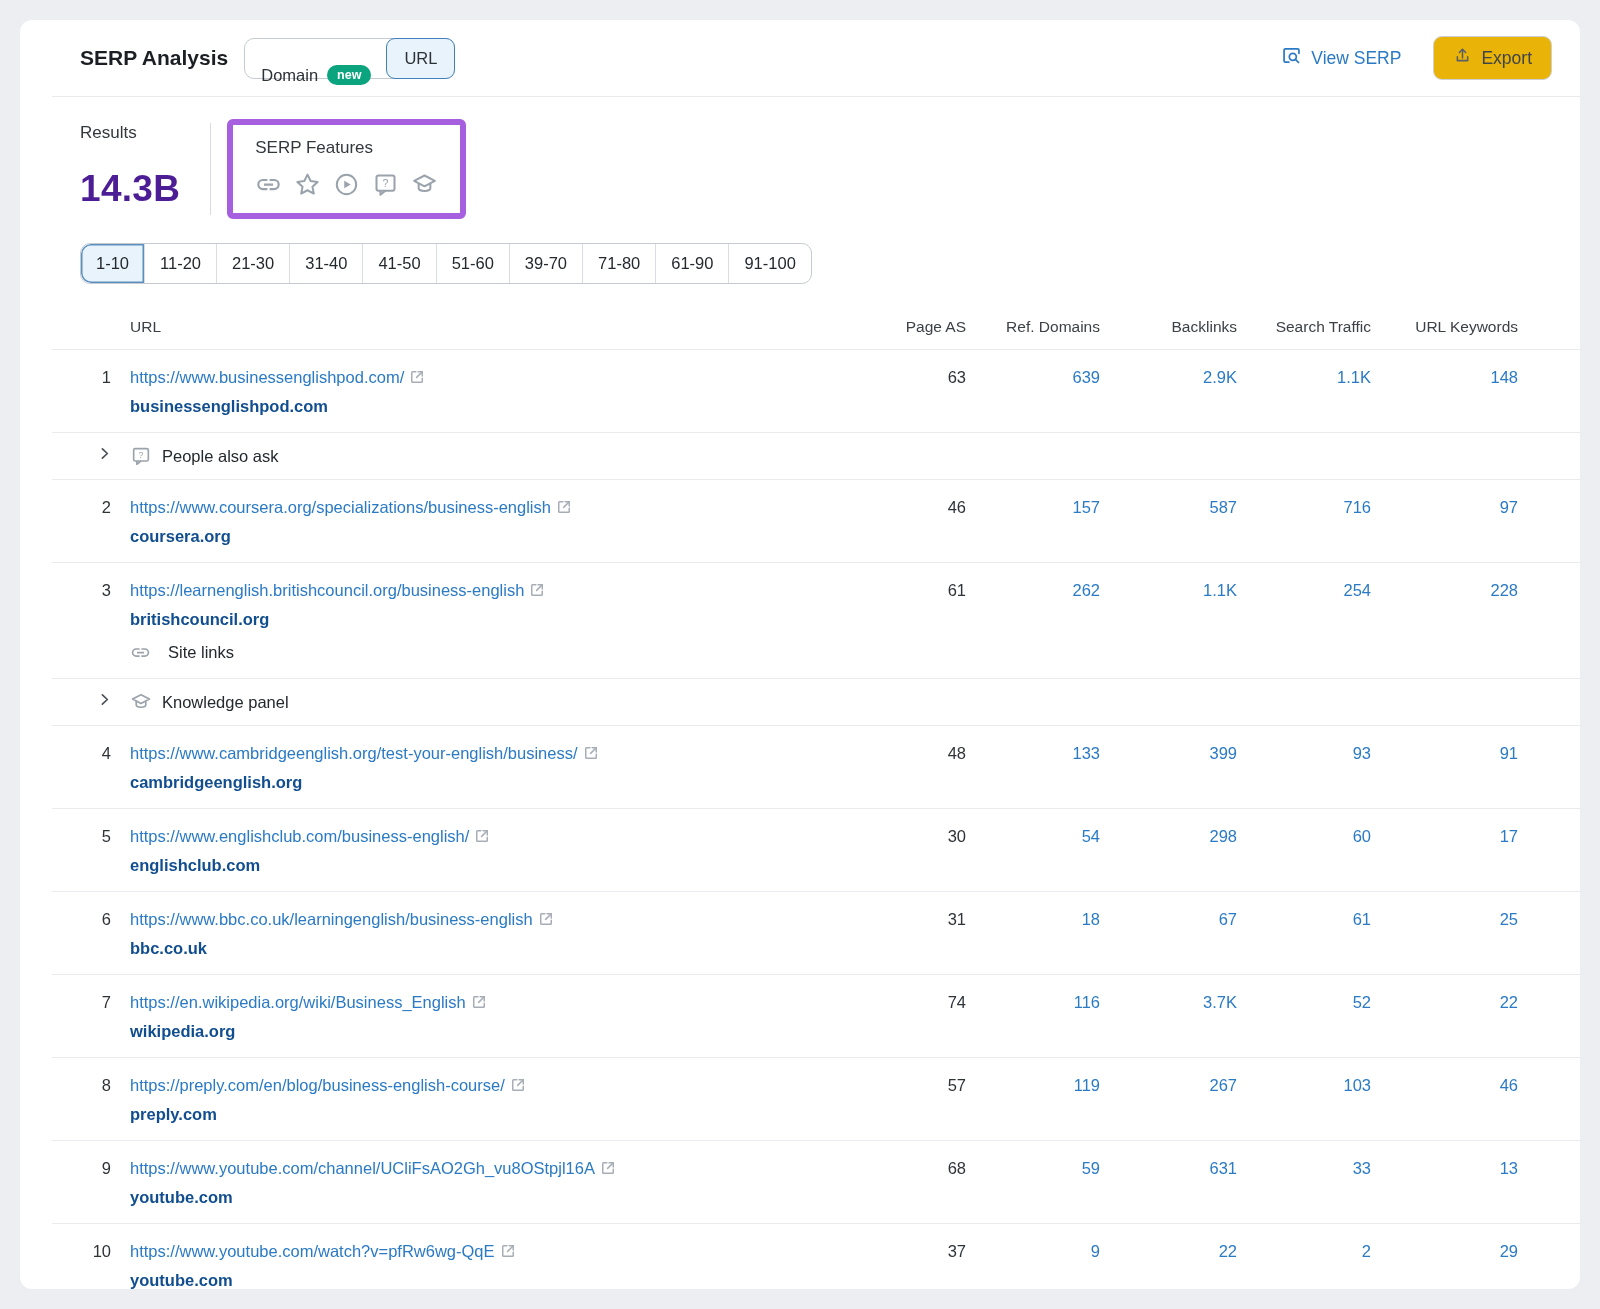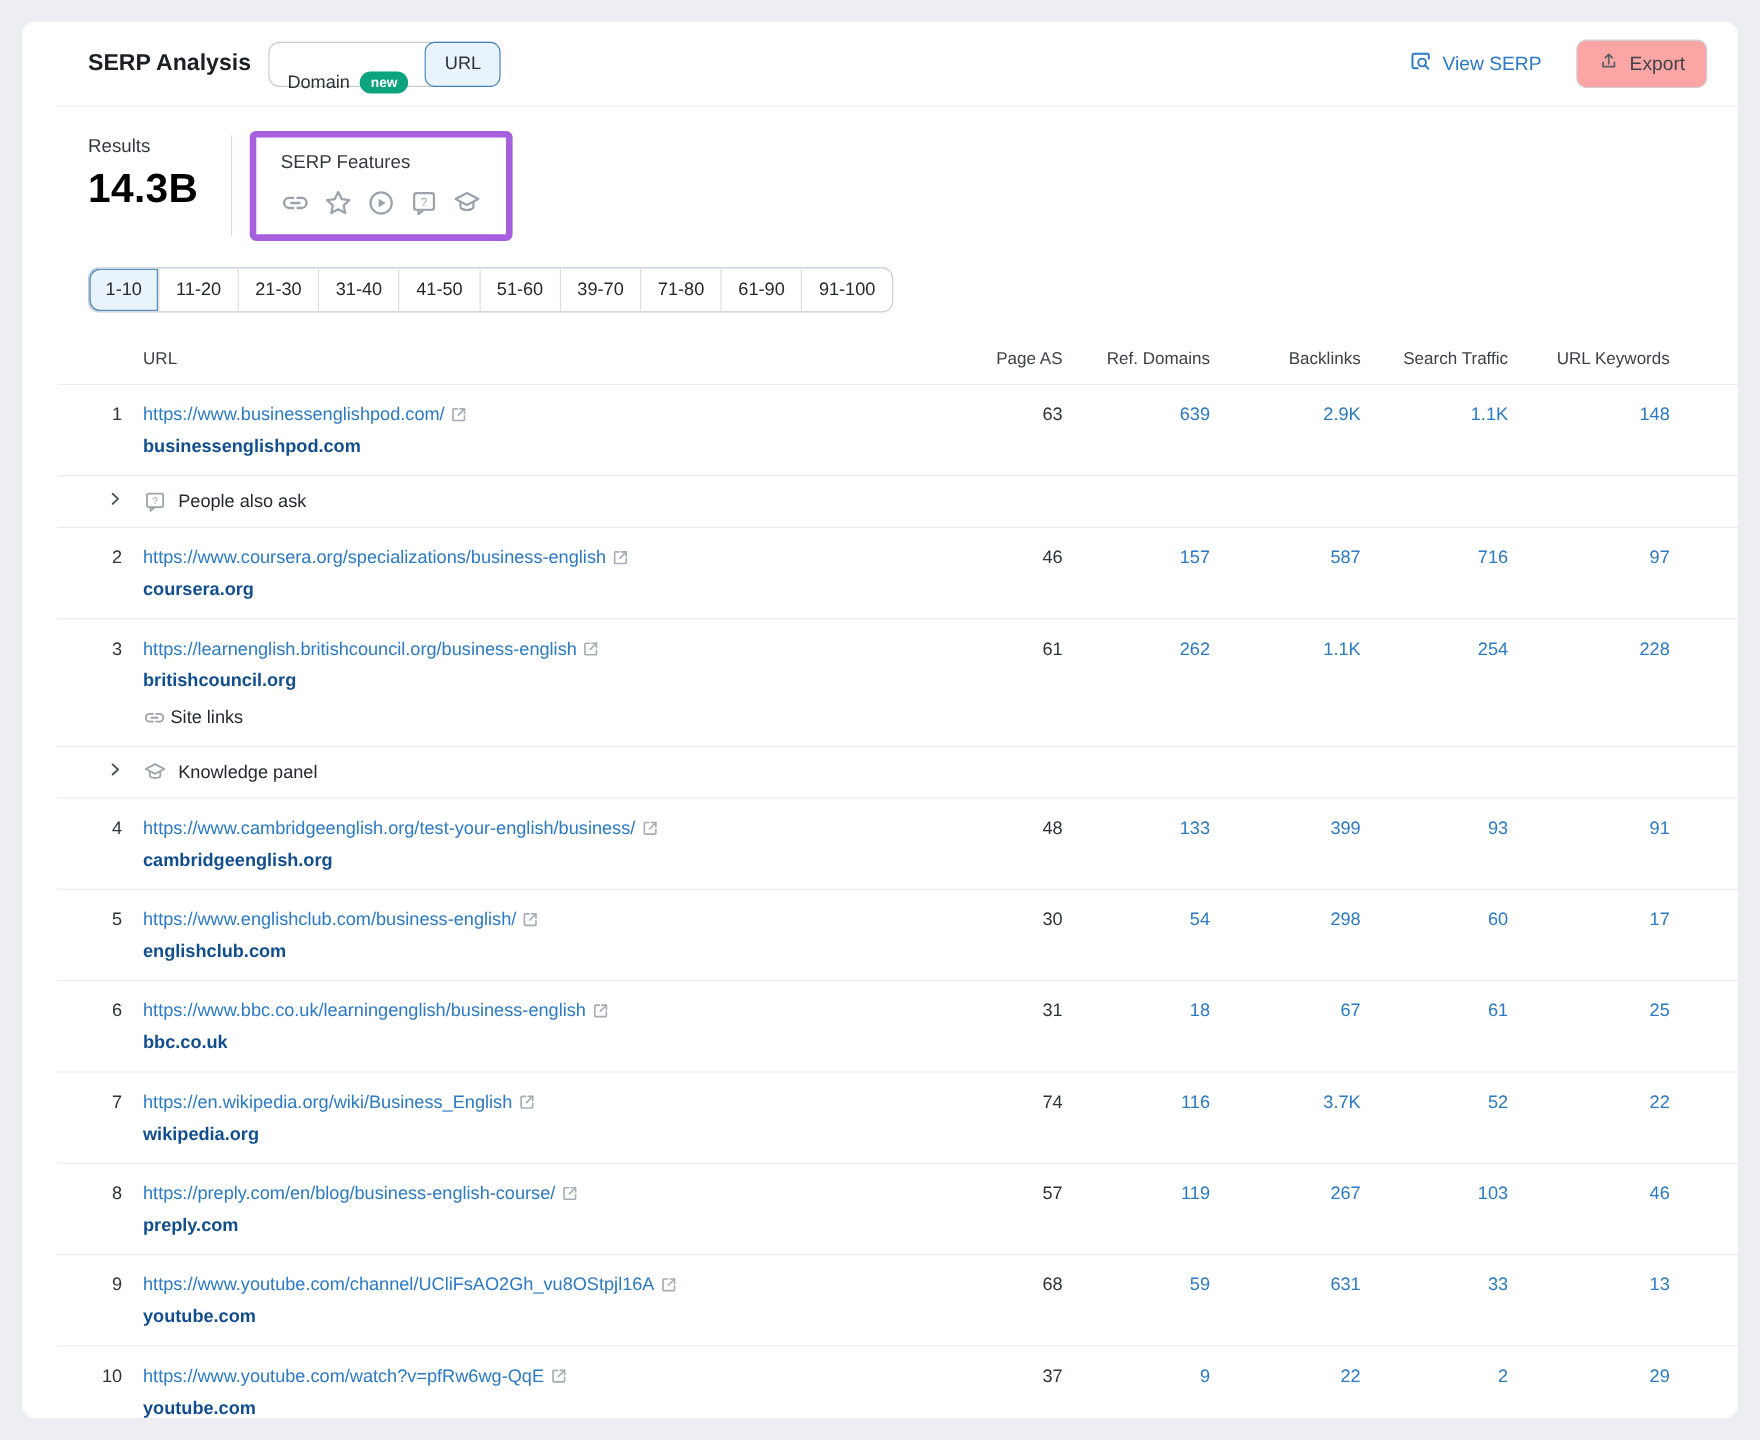"Export" .exportbtn { background: #fca5a5 -> #eab308 }
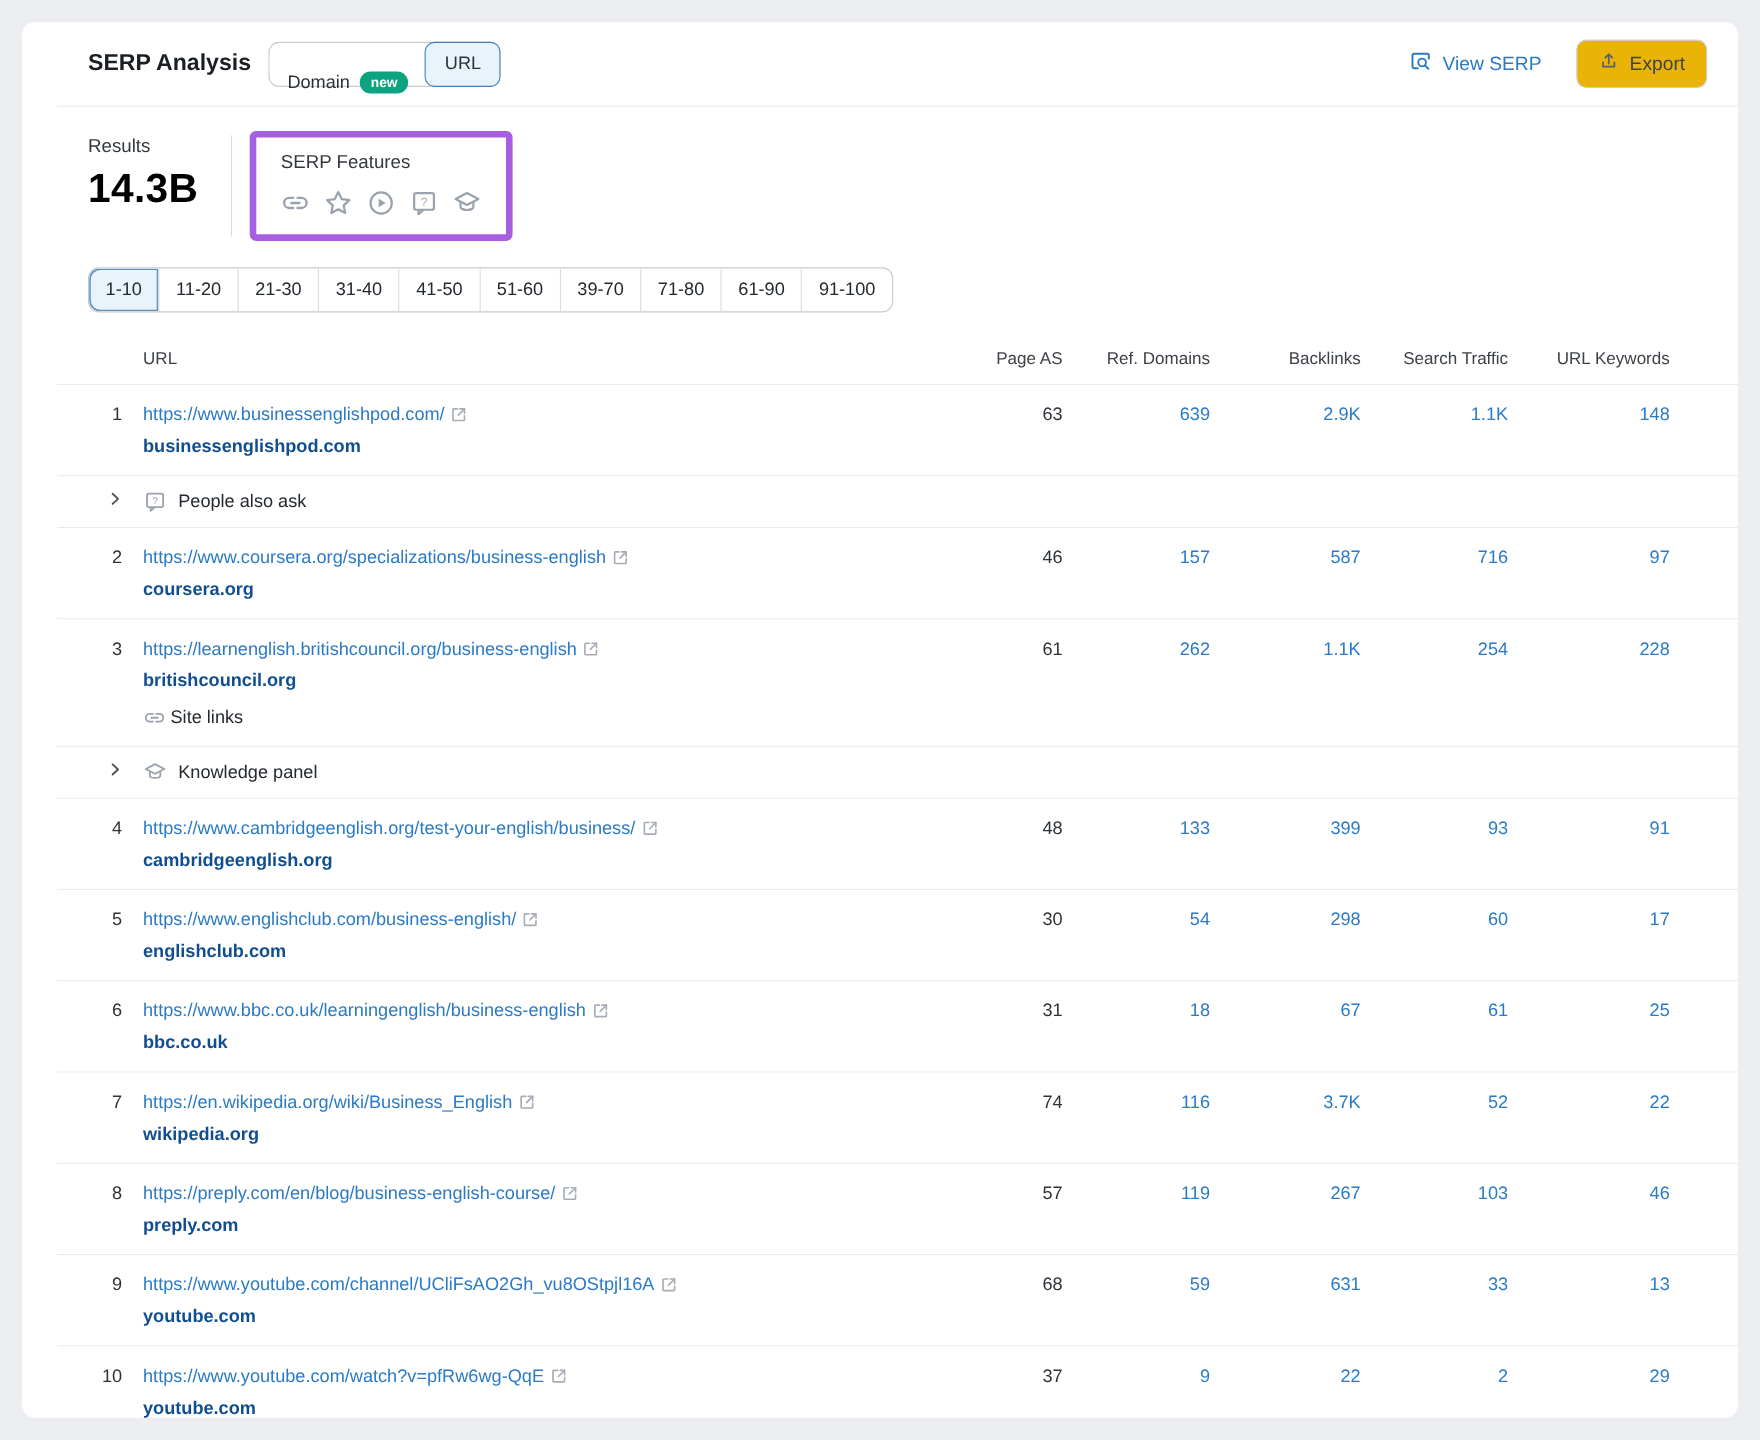"14.3B" .results-value { color: #000000 -> #4c1d95; margin-top: 8px -> 25px }
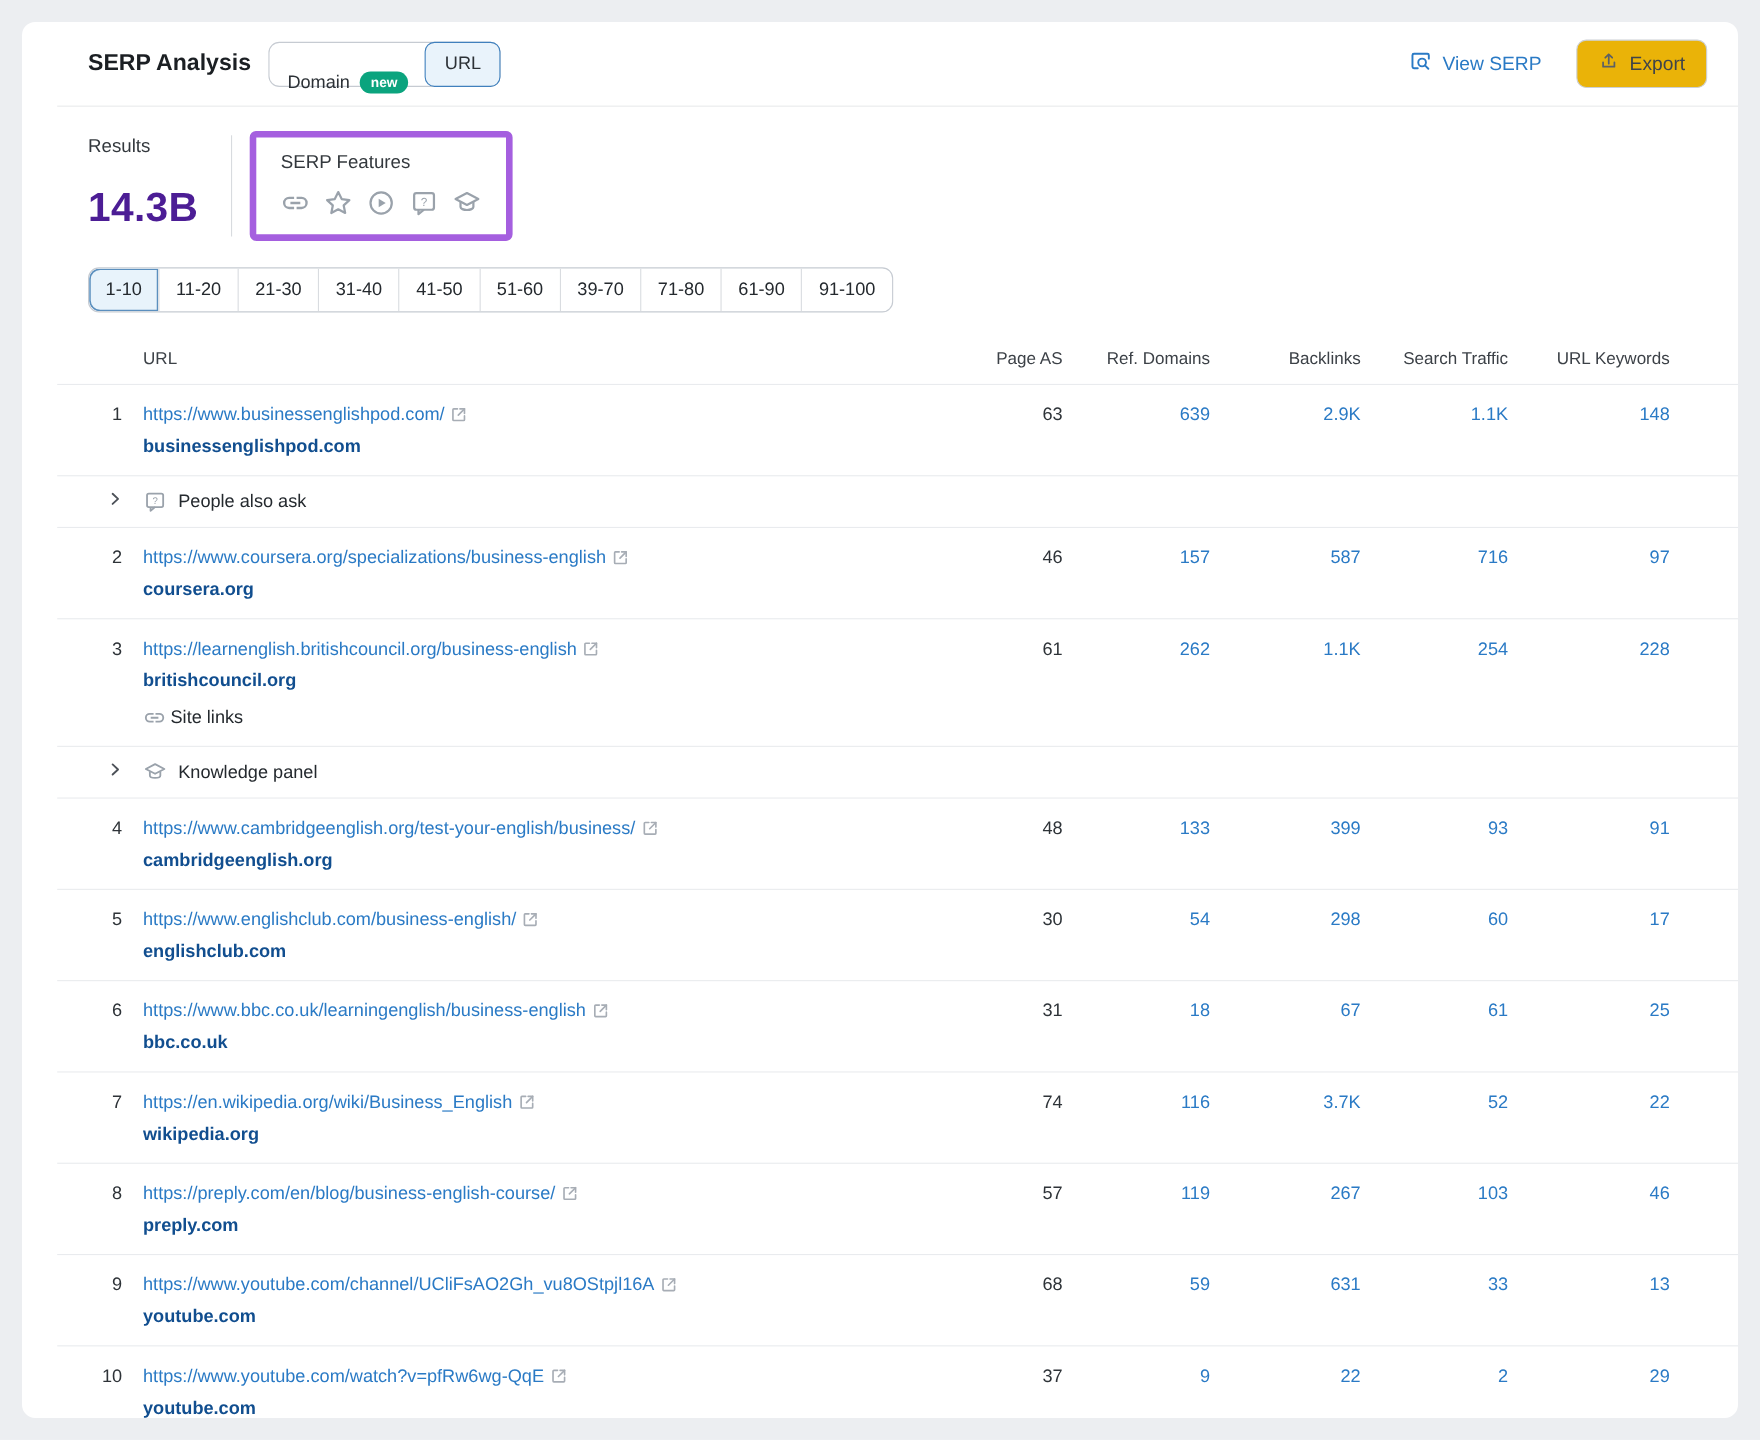"Site links" .subfeature { gap: 4px -> 17px }
